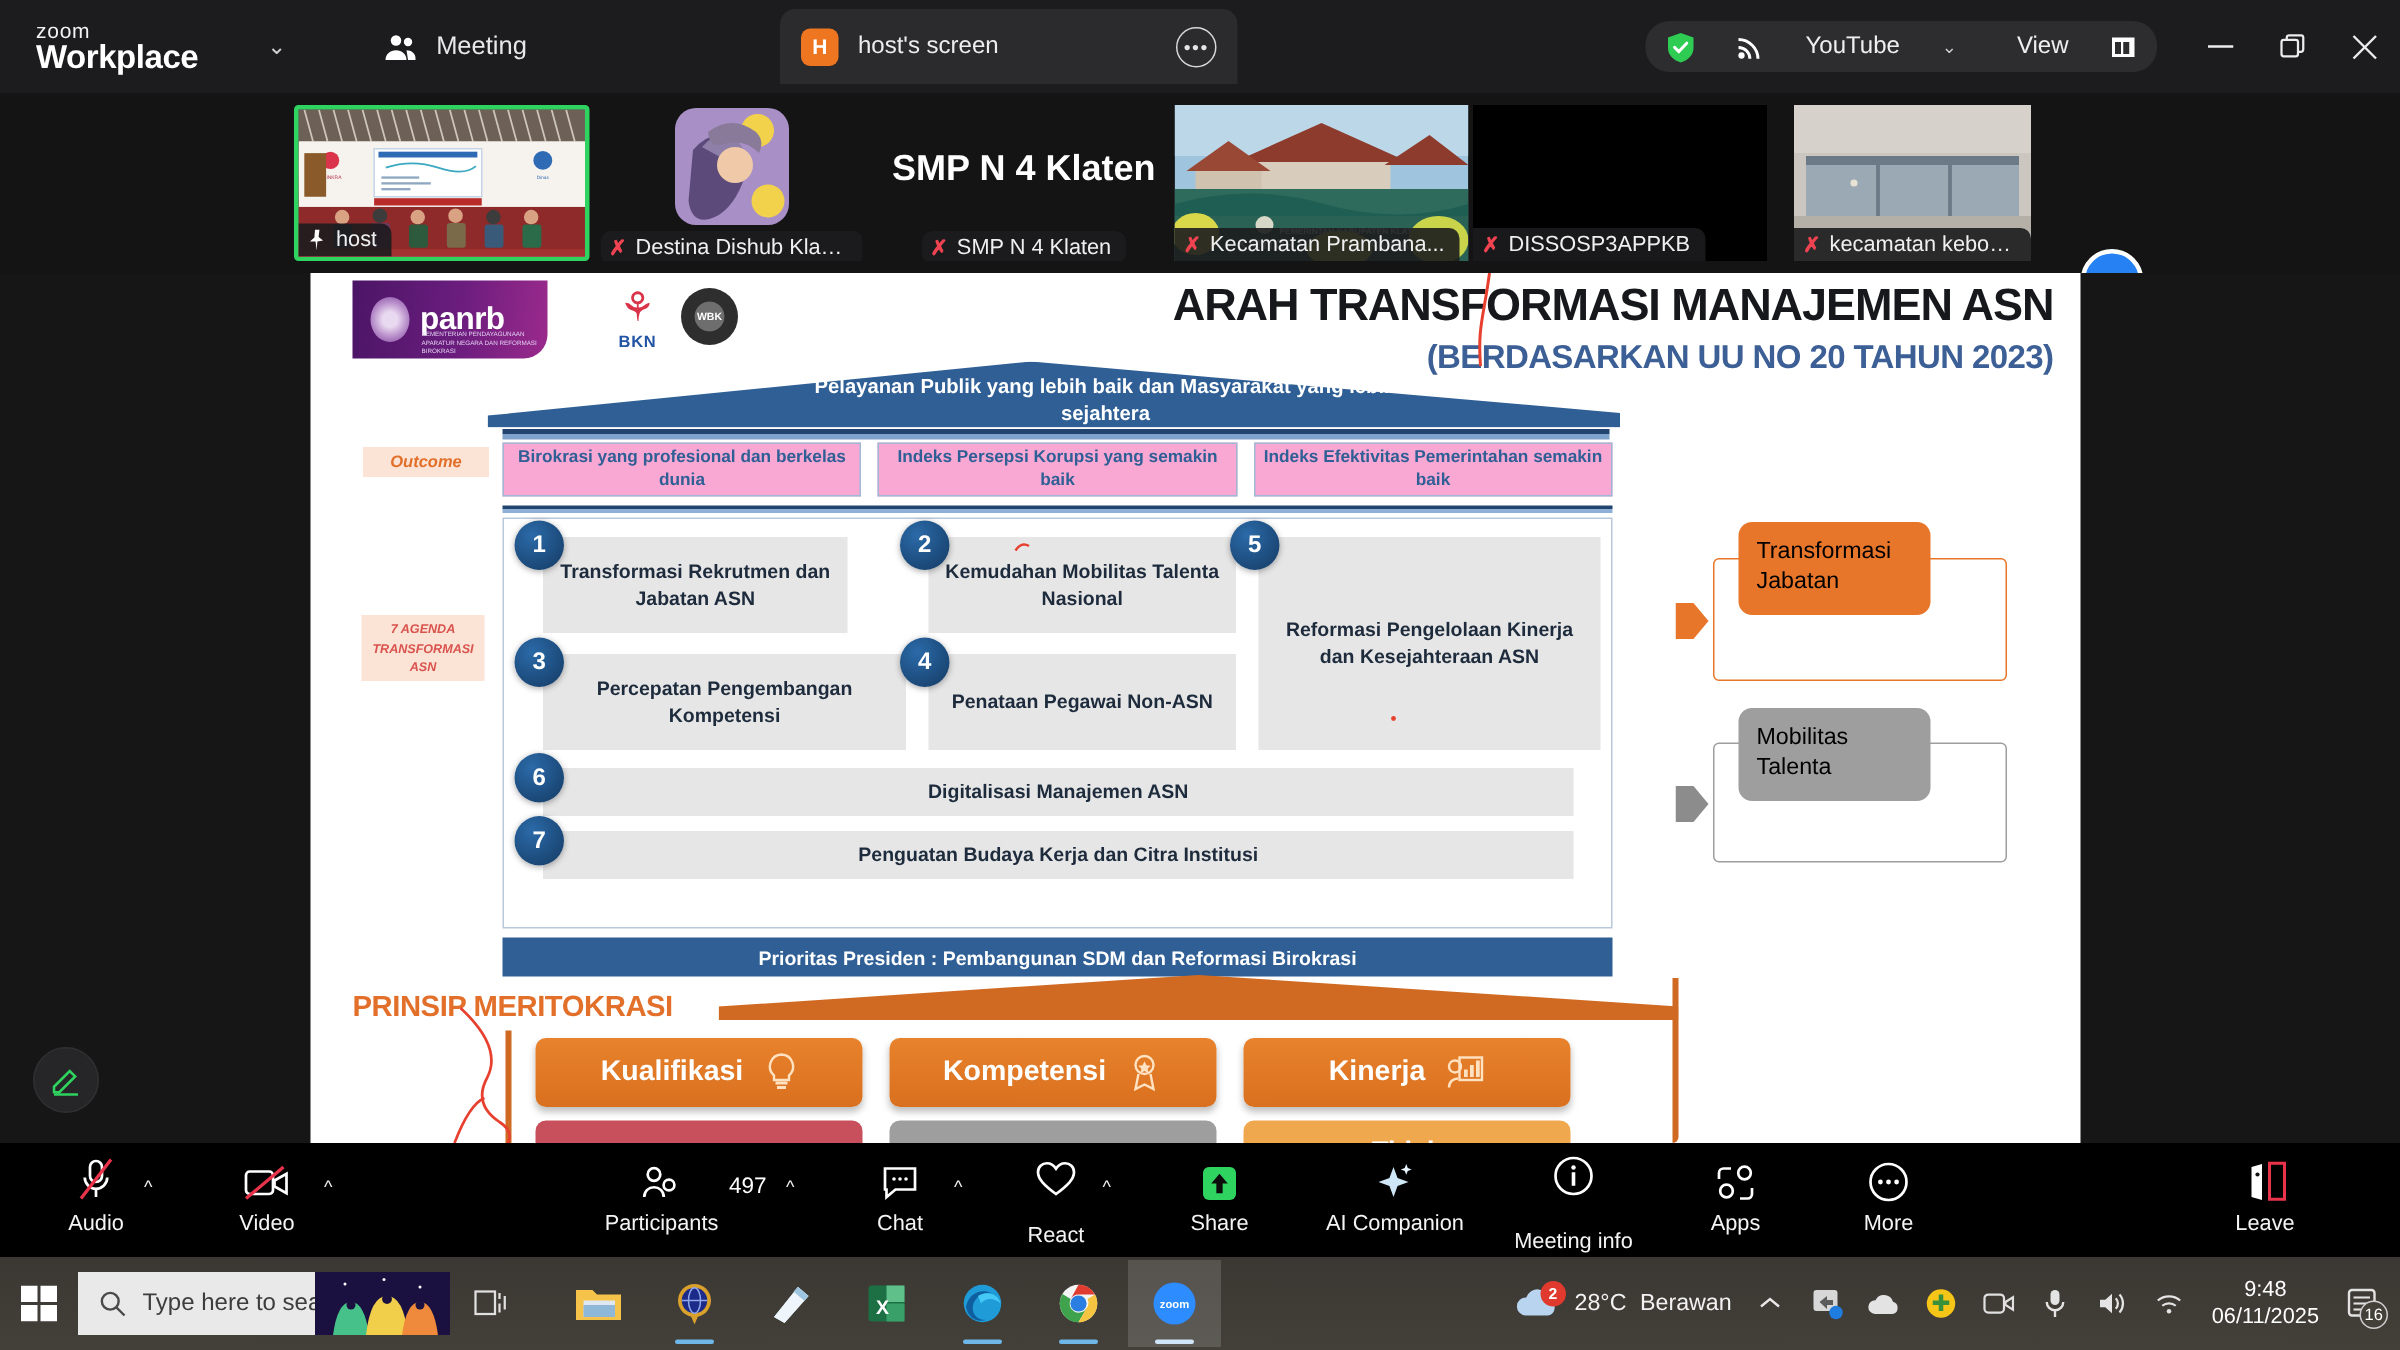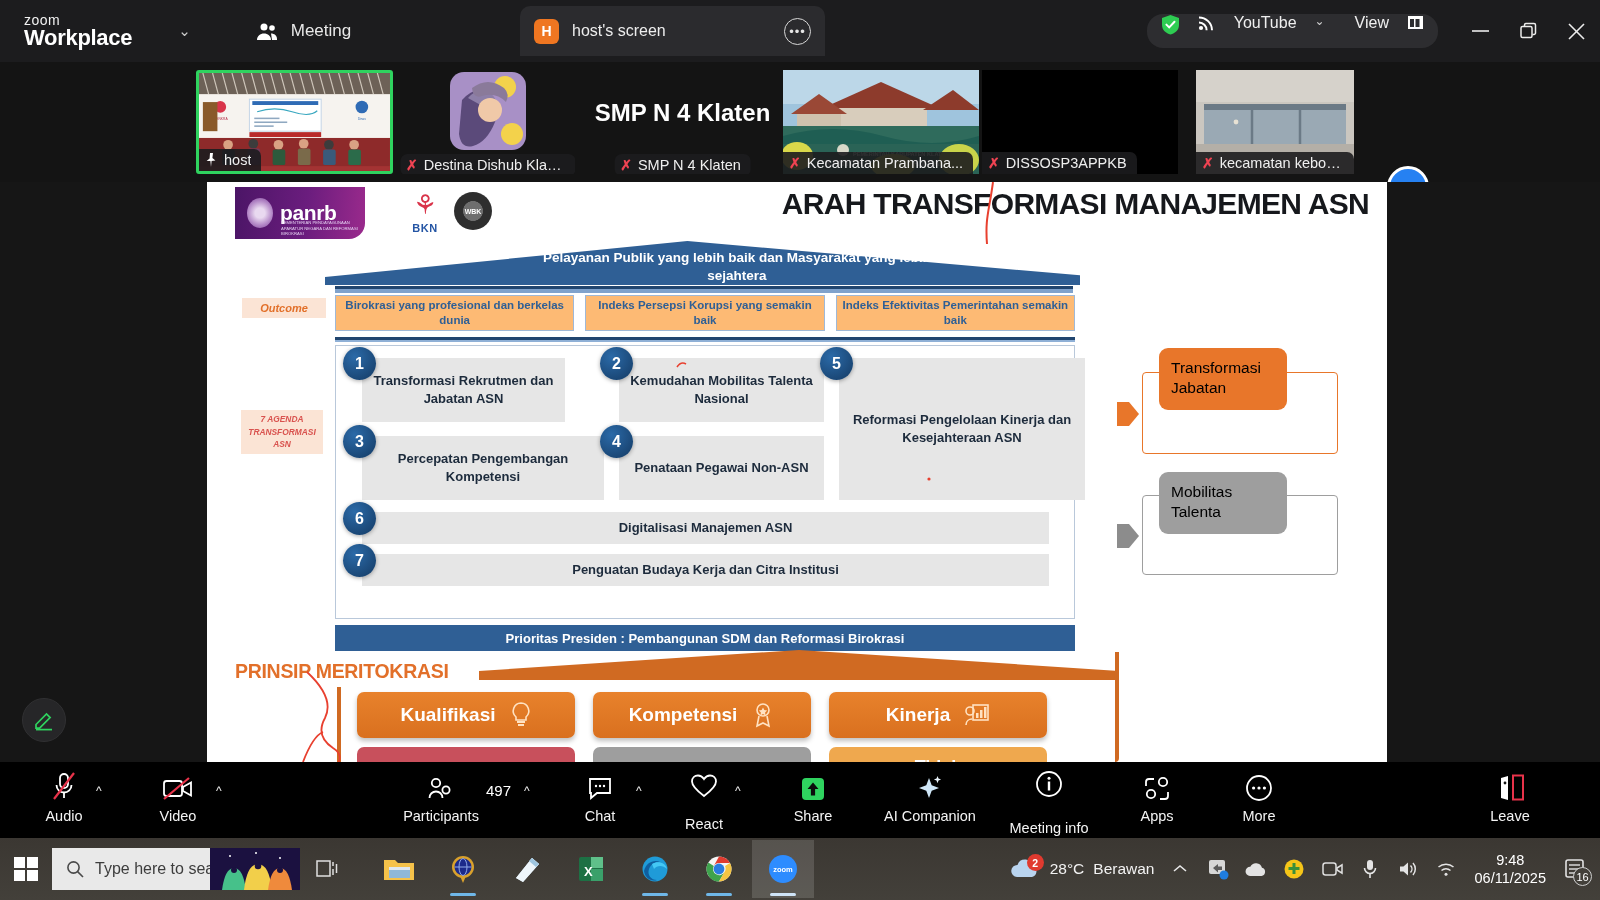"YouTube" .pill { align-items: flex-start -> center; gap: 18px -> 28px }
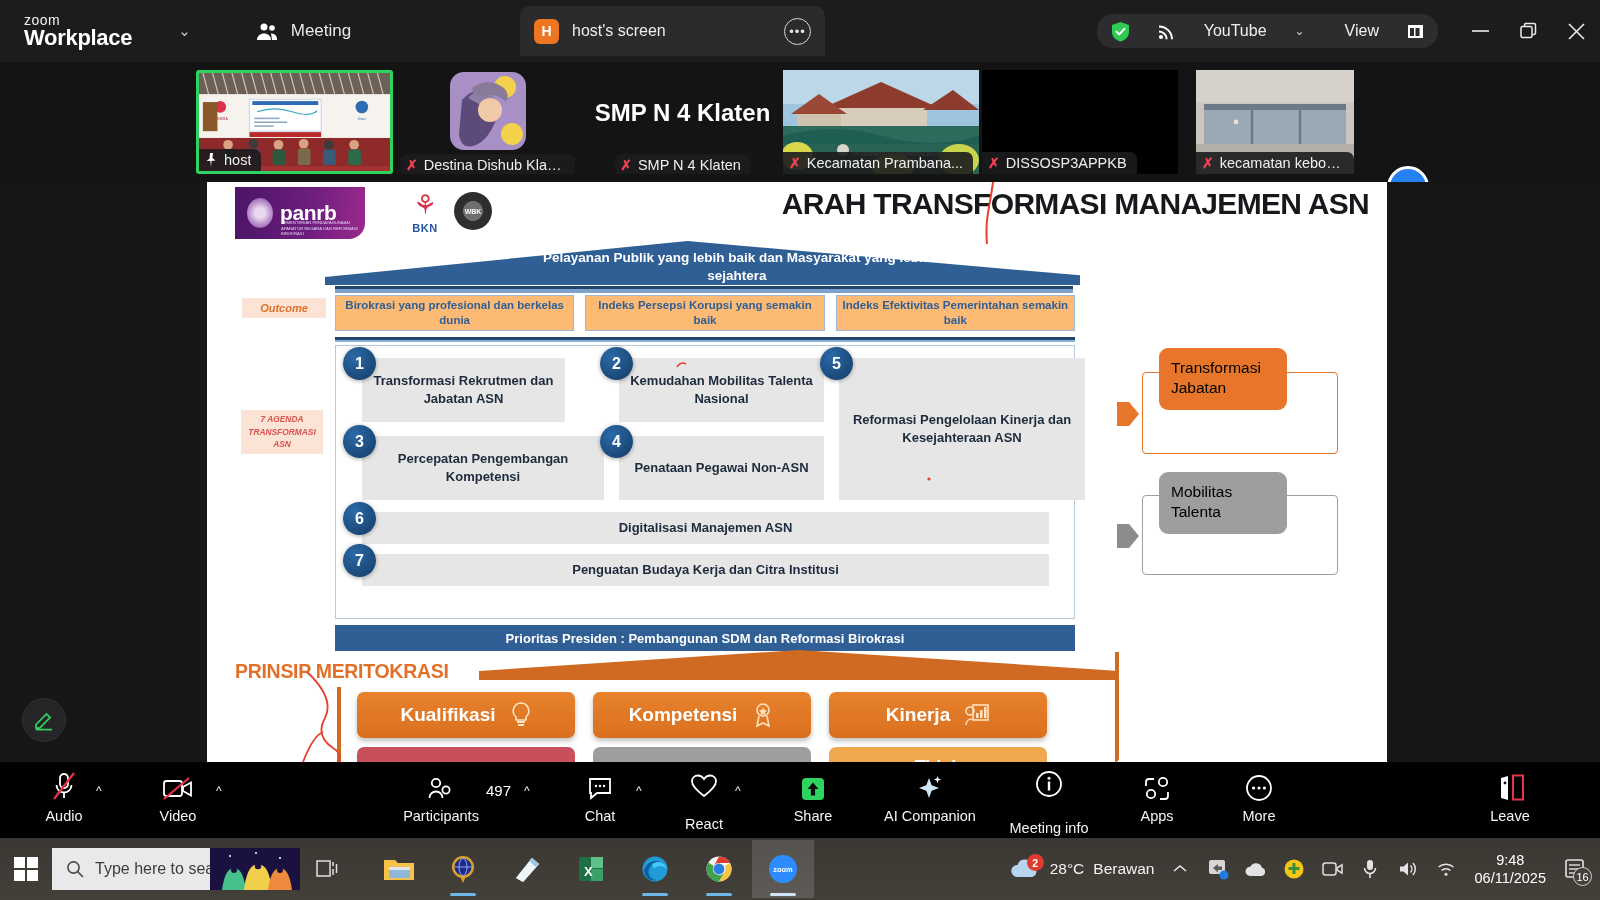"(BERDASARKAN UU NO 20 TAHUN" div.l2 { html: none -> <div>(BERDASARKAN UU NO 20 TAHUN 2023)</div> }
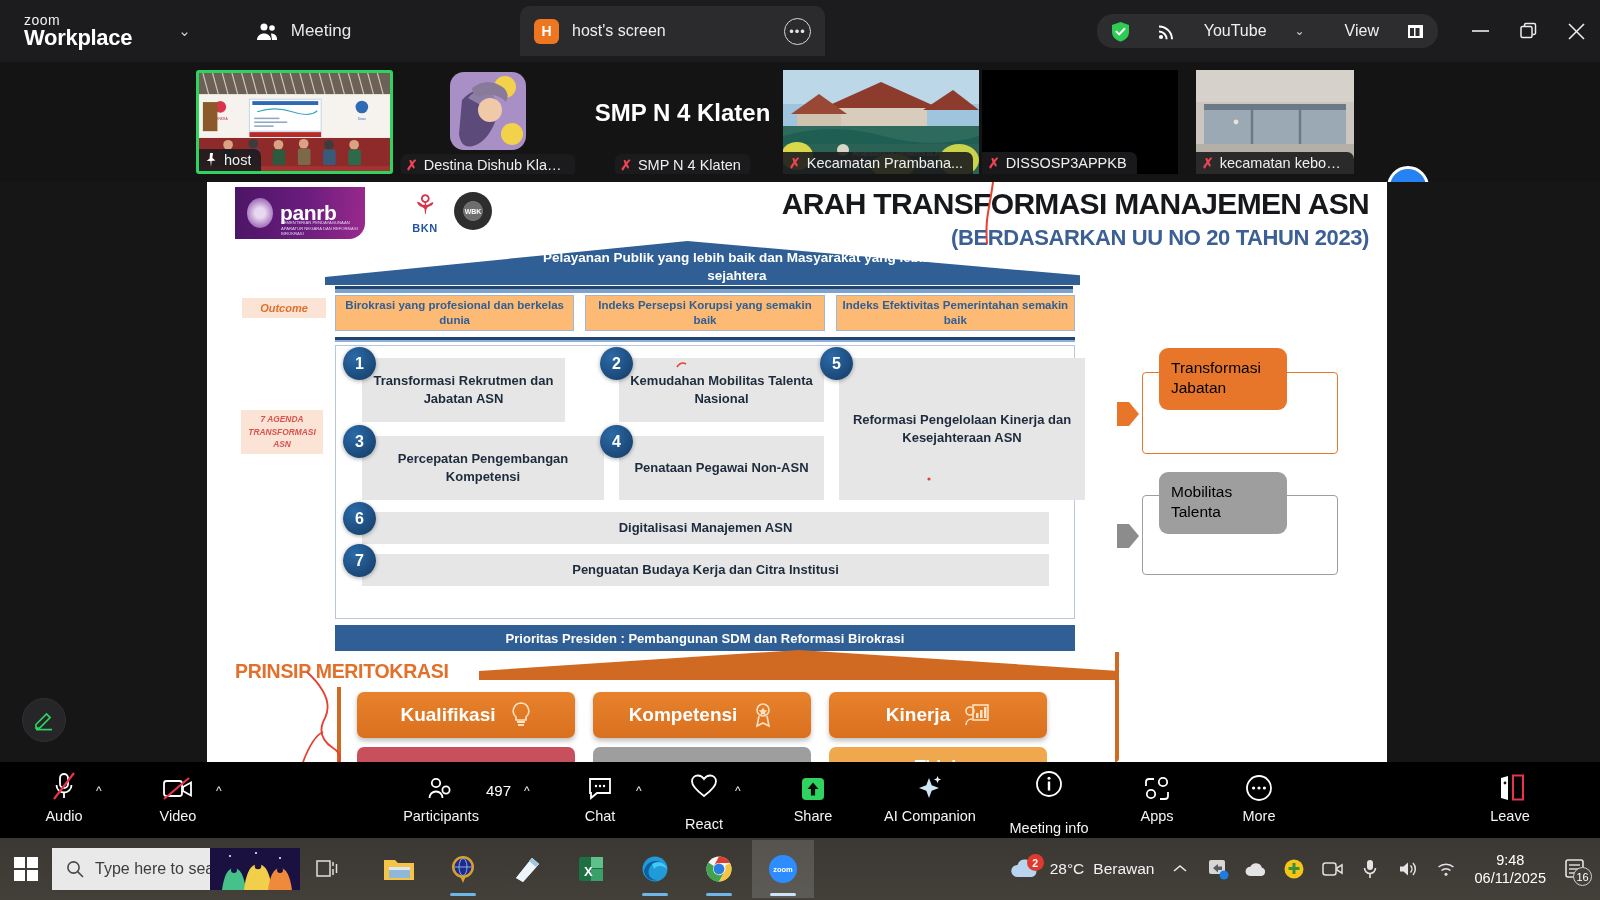"Birokrasi yang profesional dan berkelas" .outcome-box { background: #fdba74 -> #f9a8d4 }
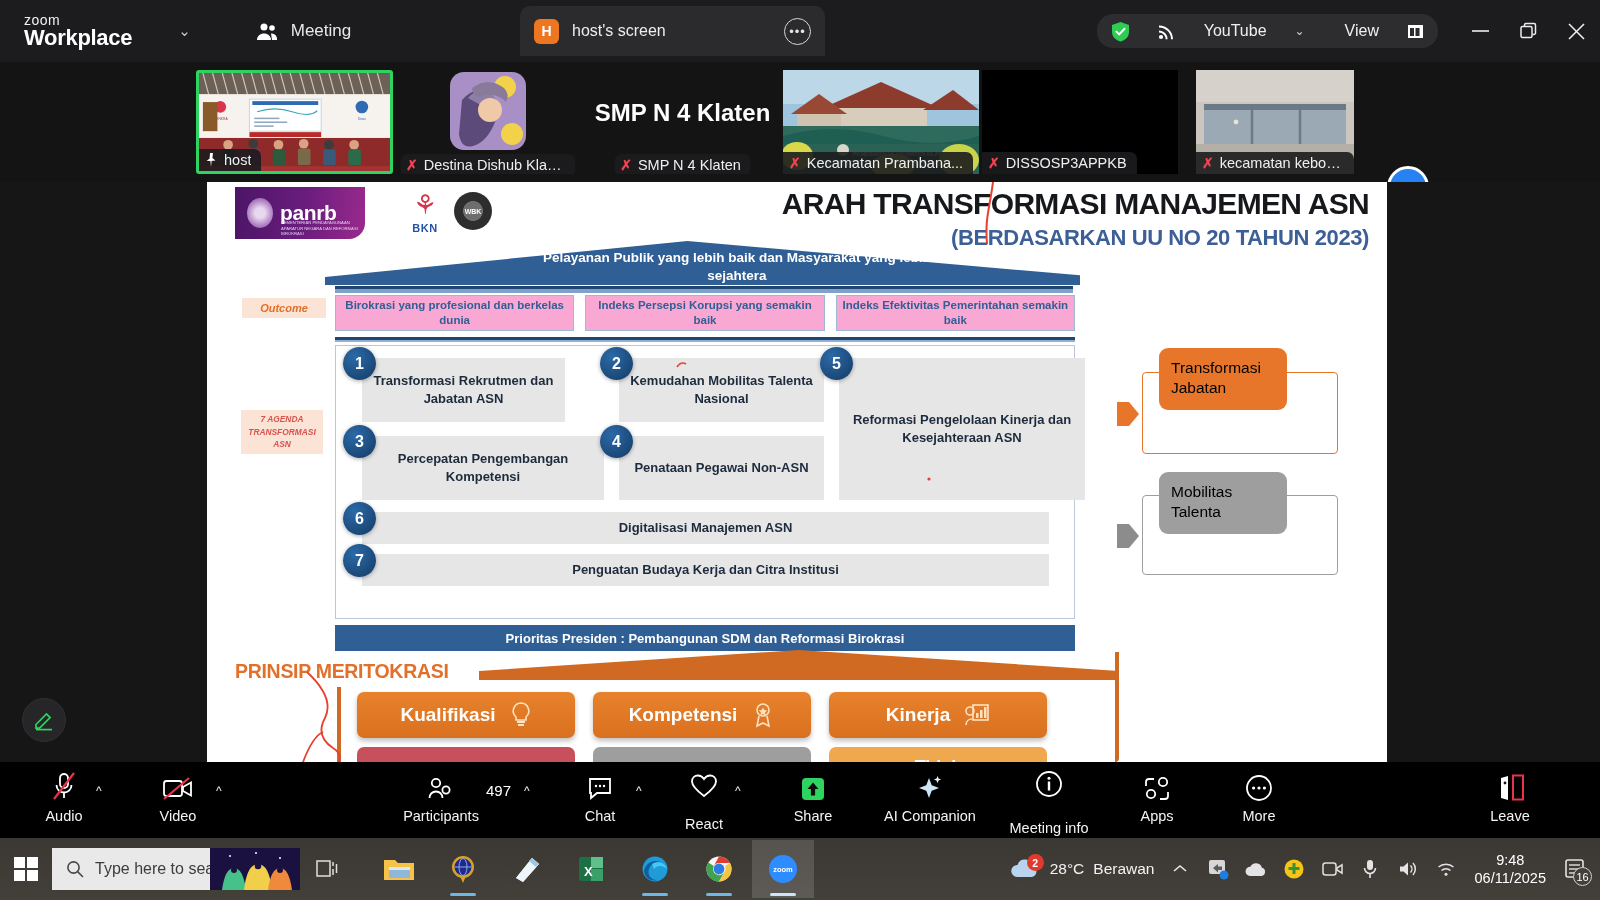"Reformasi Pengelolaan Kinerja dan" div.ag-cell { width: 246px -> 228px }
